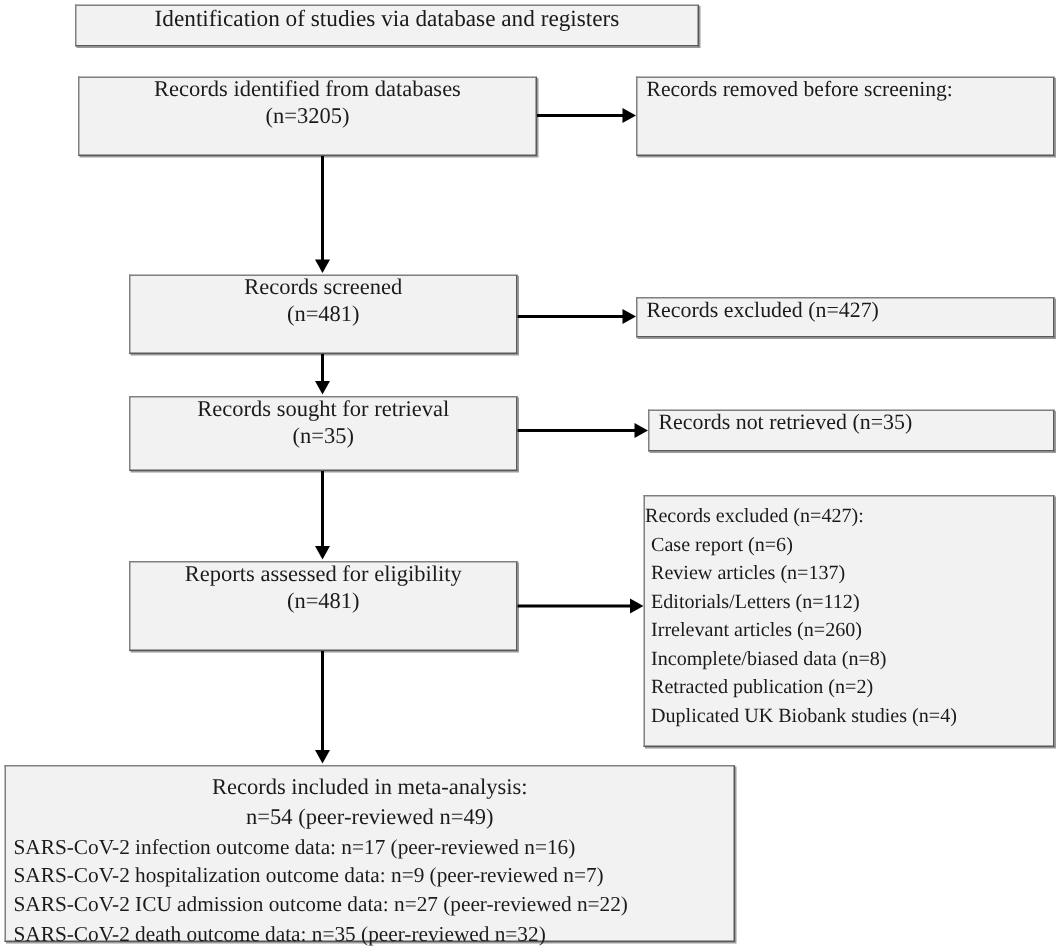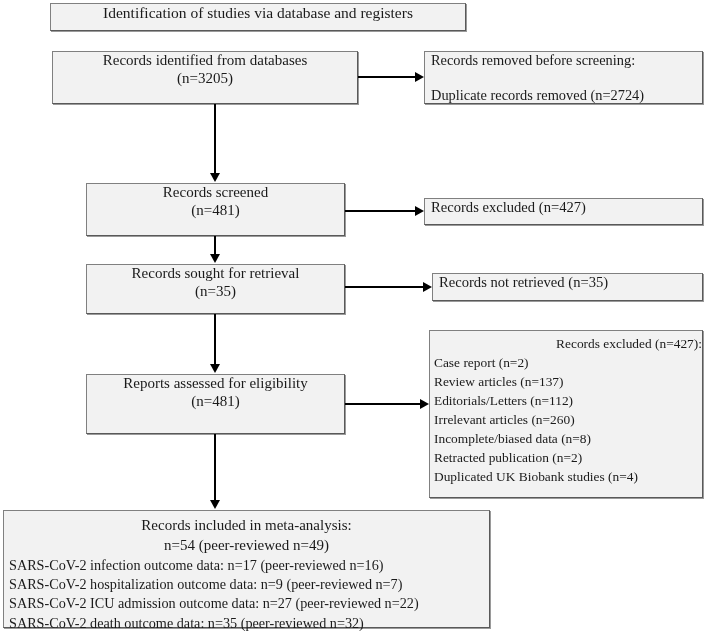"Duplicate records removed (n=2724)" span.line { html: <span>Duplicate records removed (n=2724)</span> -> none }
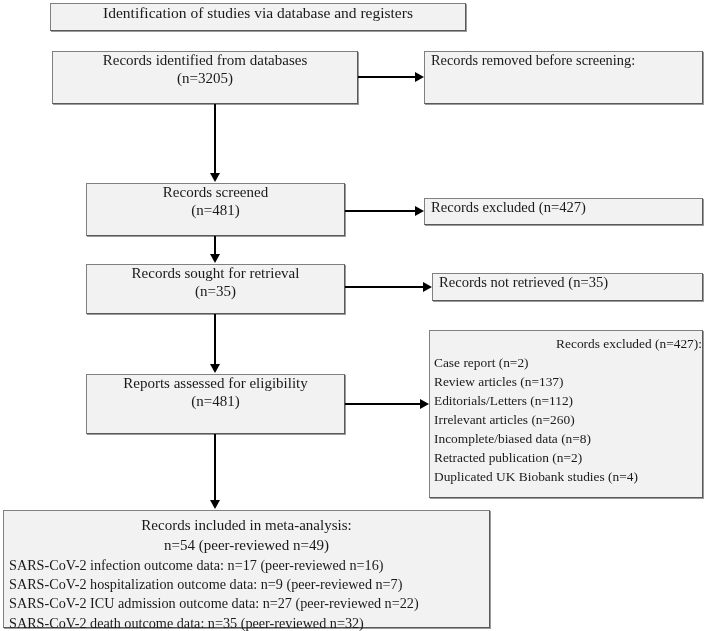"Records excluded (n=427):" #excluded-list-box .hdr { text-align: right -> left }
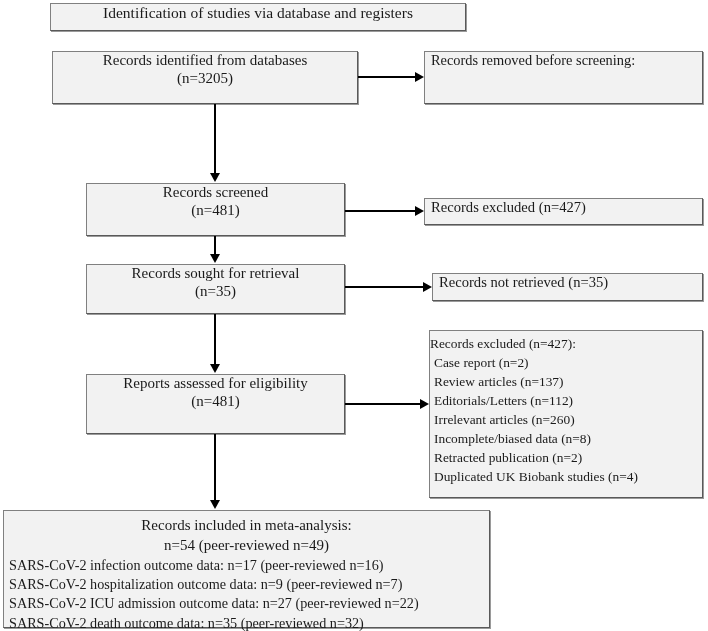"Case report (n=2)" span.line { text: 2 -> 6 }
